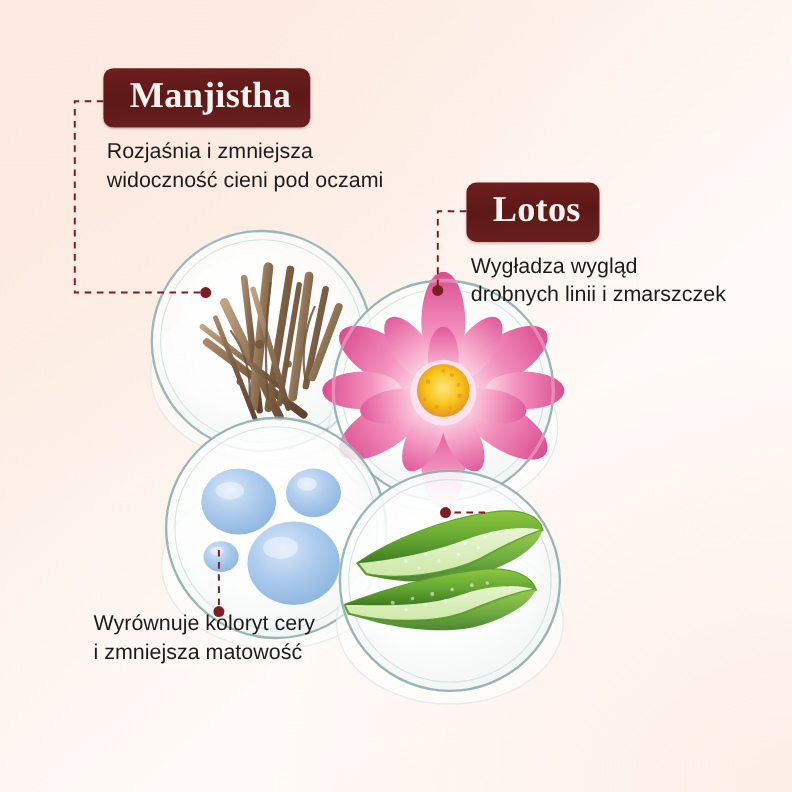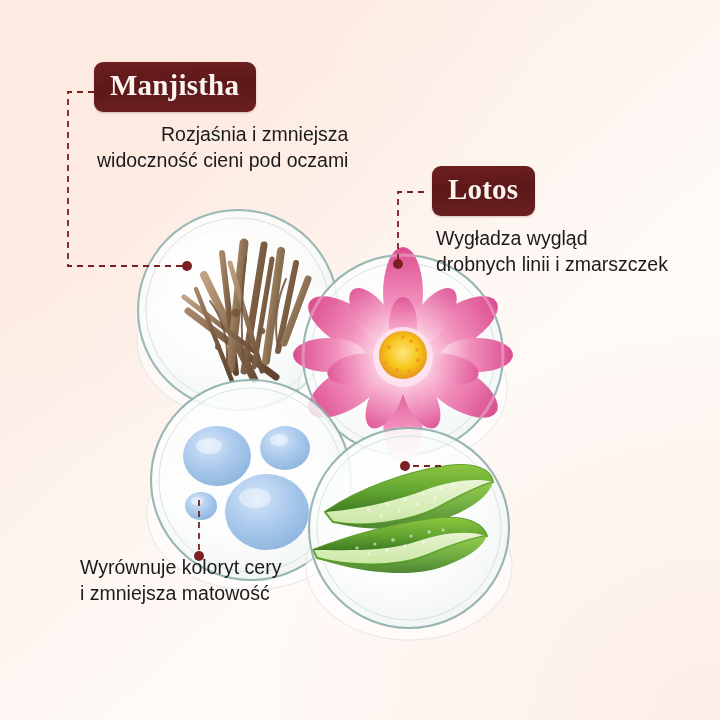"Manjistha" .badge { font-size: 29px -> 33px; padding: 9px 17px 12px 16px -> 9px 17px 12px 24px }
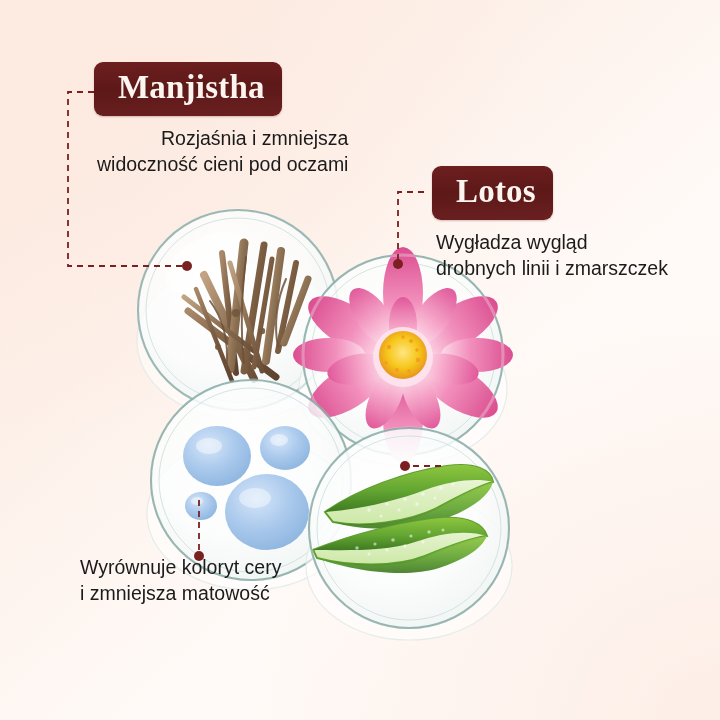"Rozjaśnia i zmniejsza" #callout-manjistha .desc { text-align: right -> none }
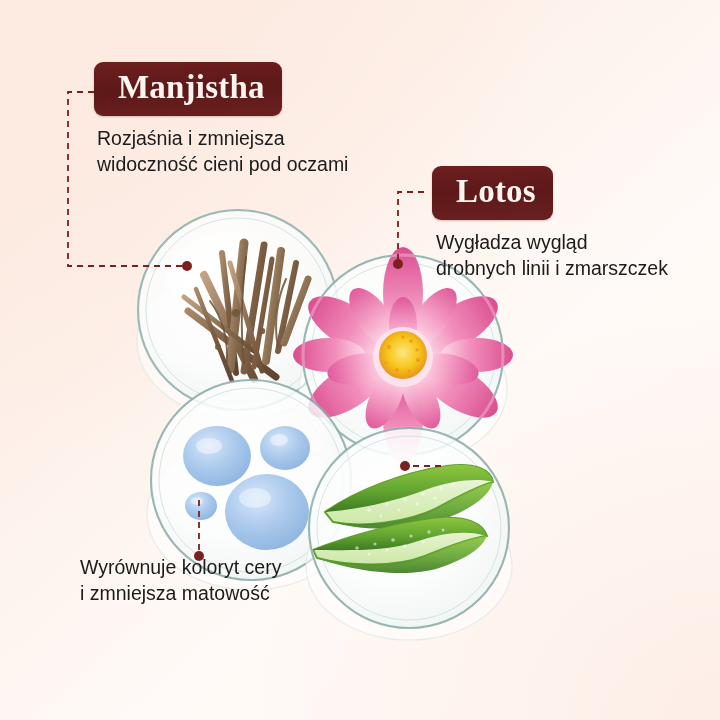"Lotos" #callout-lotos { margin-left: 8px -> none }
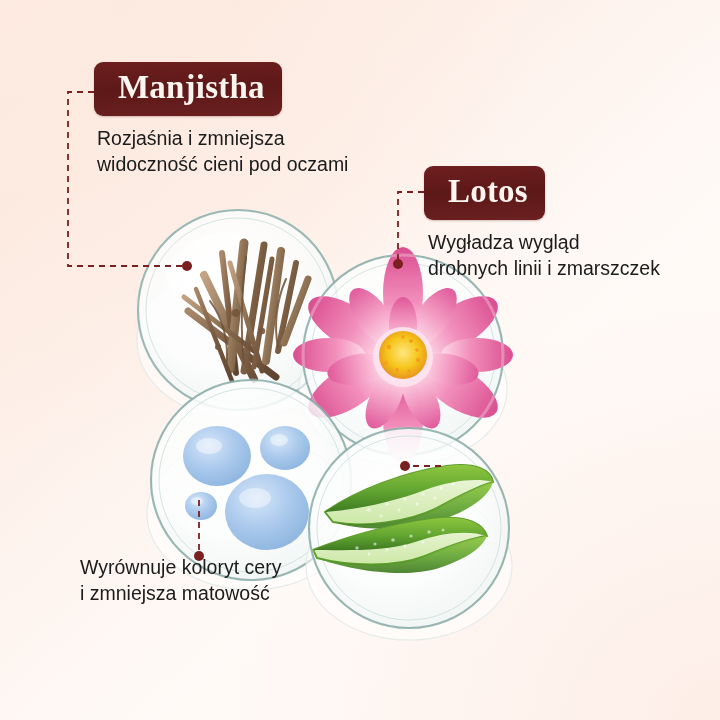"Wyrównuje koloryt cery" #callout-niacyn .desc { margin-left: 5px -> 10px }
